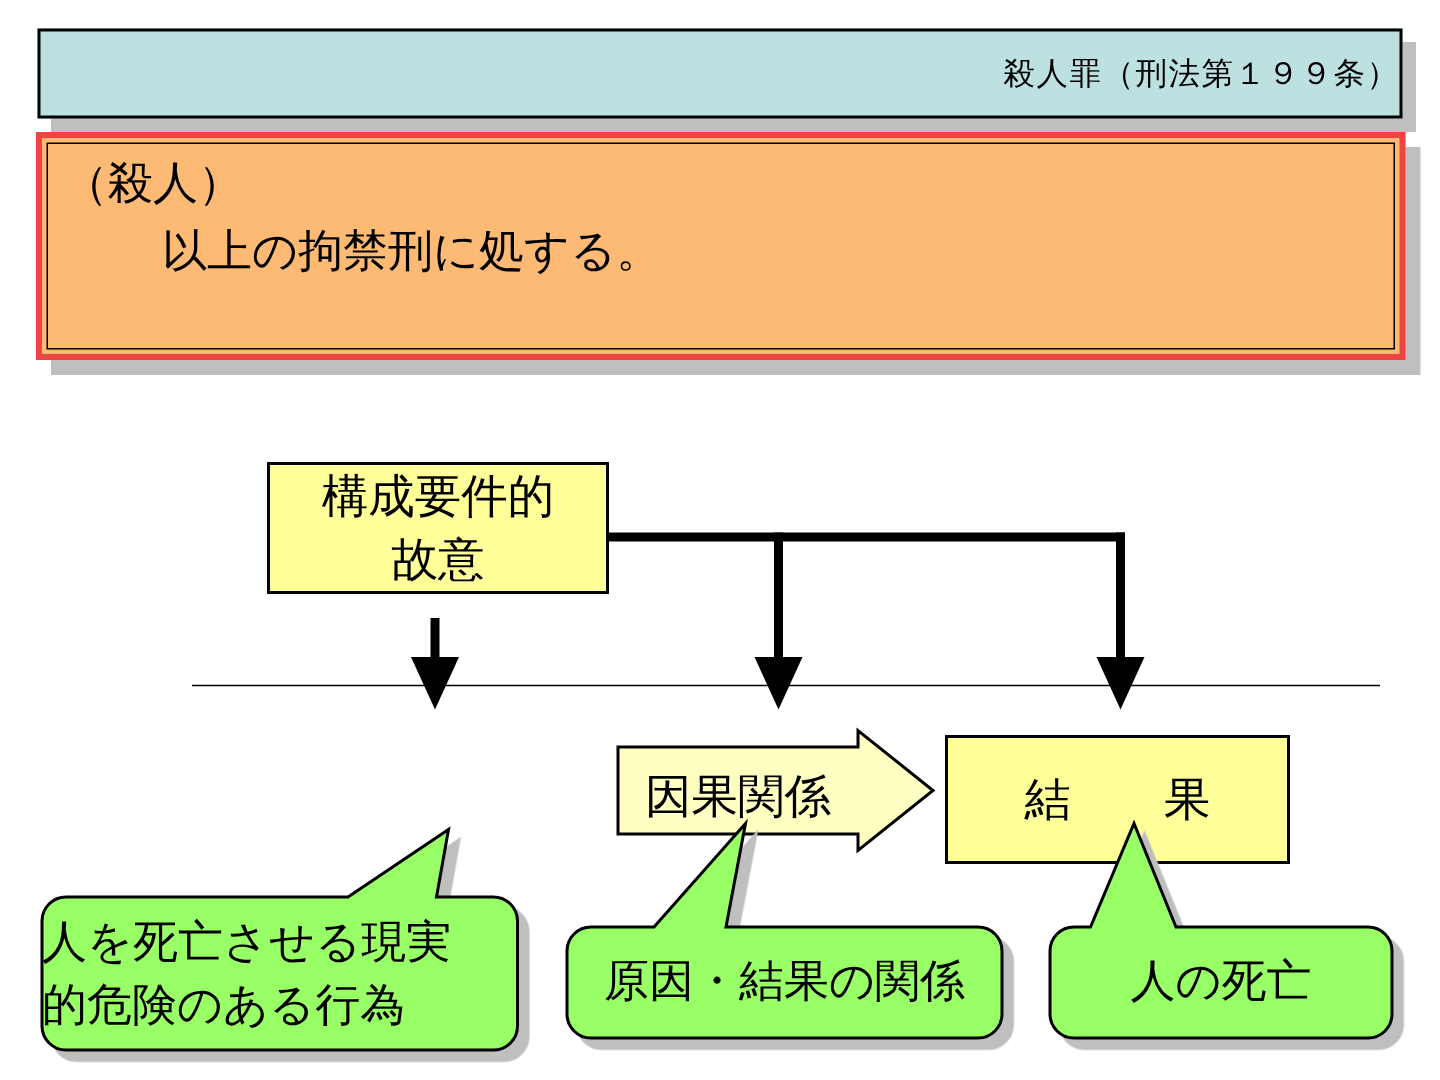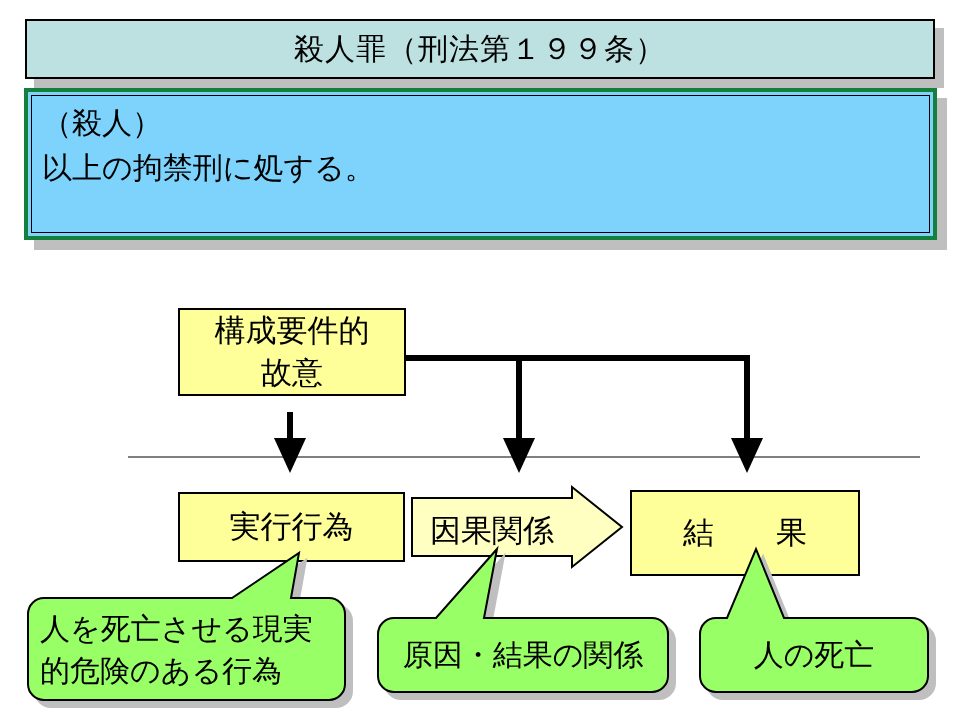"殺人罪（刑法第１９９条）" .title-box { font-size: 30px -> 21px; justify-content: center -> flex-end }
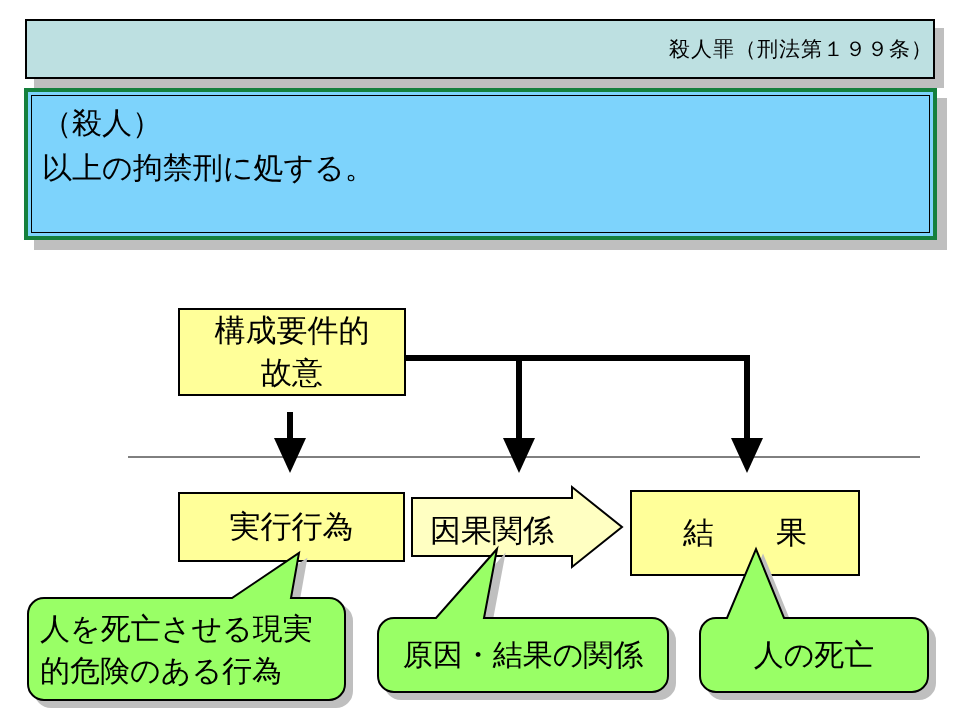"（殺人）" .statute-box { background: #7dd3fc -> #fdba74; border: 4px solid #15803d -> 4px solid #ef4444 }
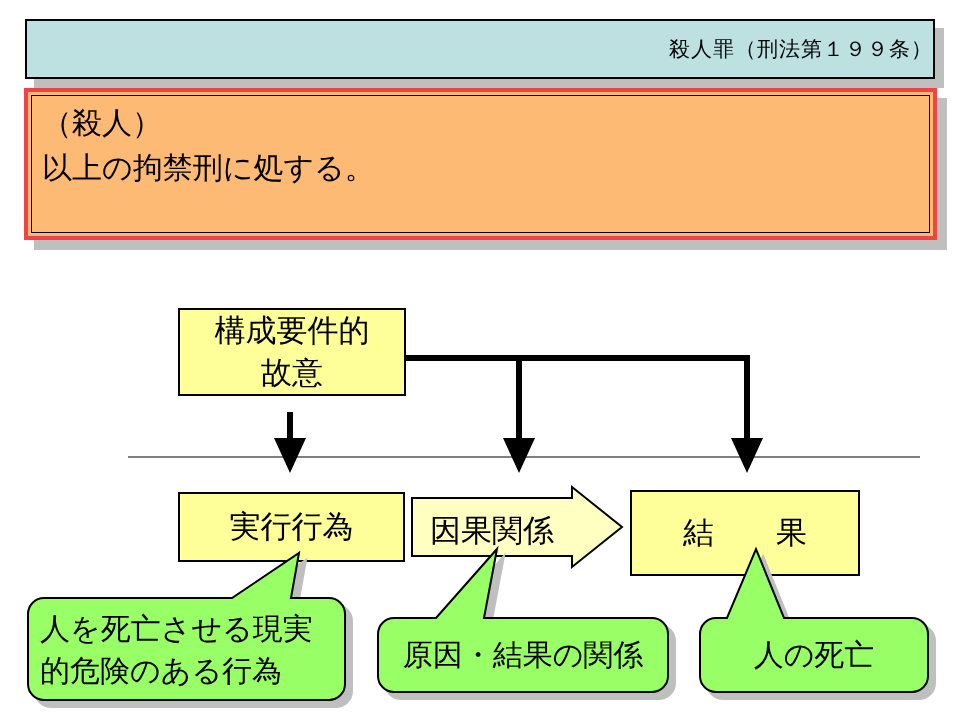"以上の拘禁刑に処する。" .statute-line3 { margin-left: none -> 66px }
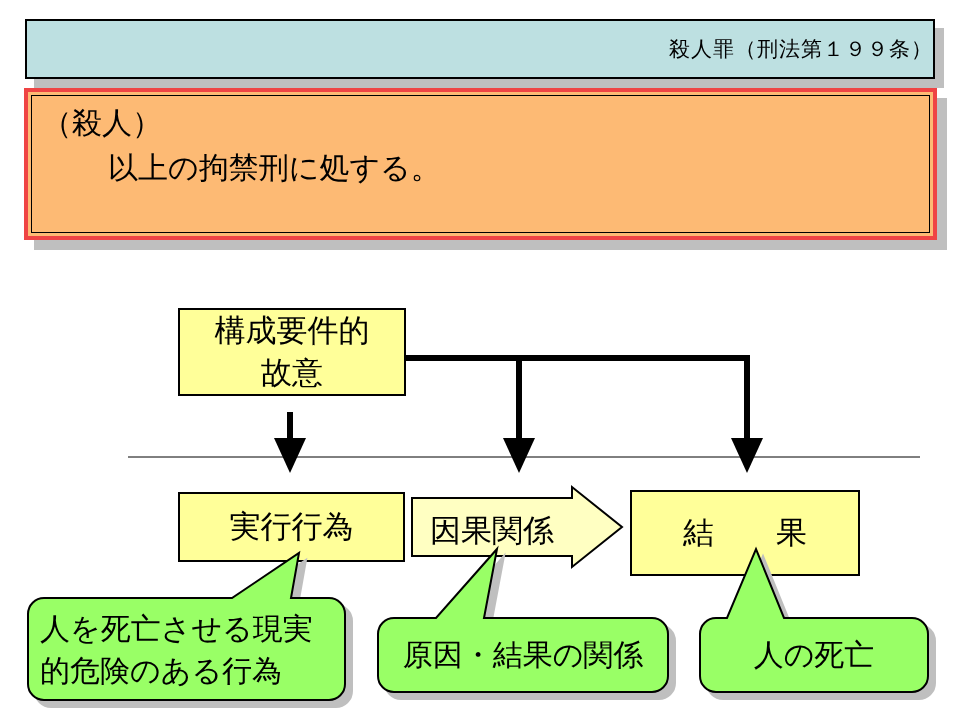"実行行為" div.ybox { html: <div> <span>実行行為</span> </div> -> none }
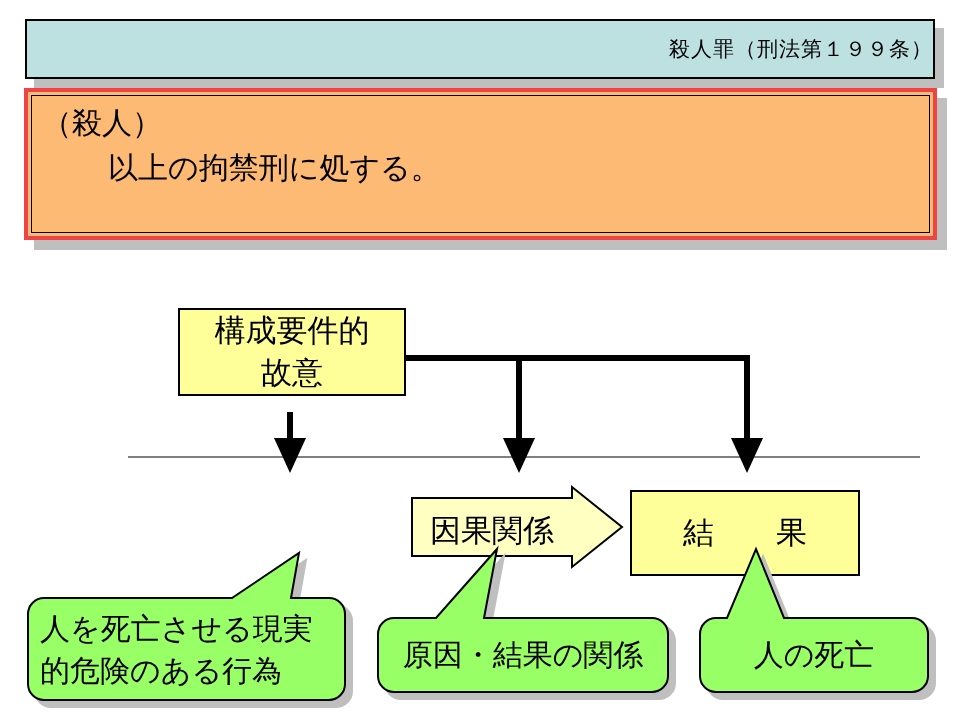"人を死亡させる現実" .callout-act-label { left: 40px -> 28px }
